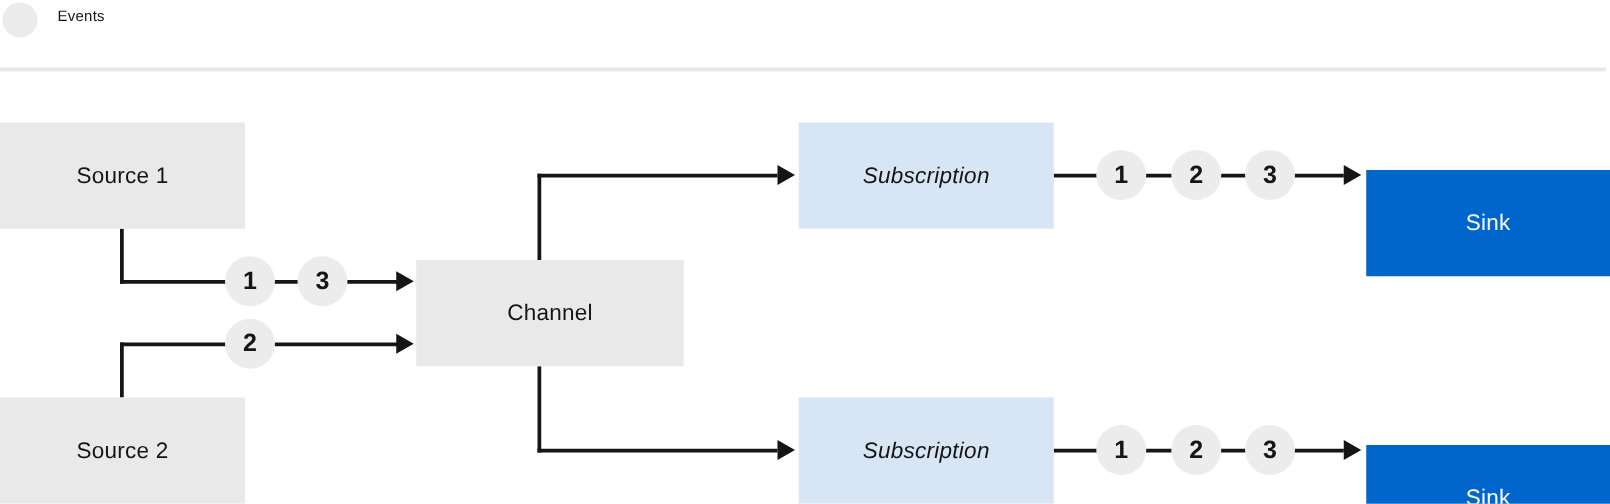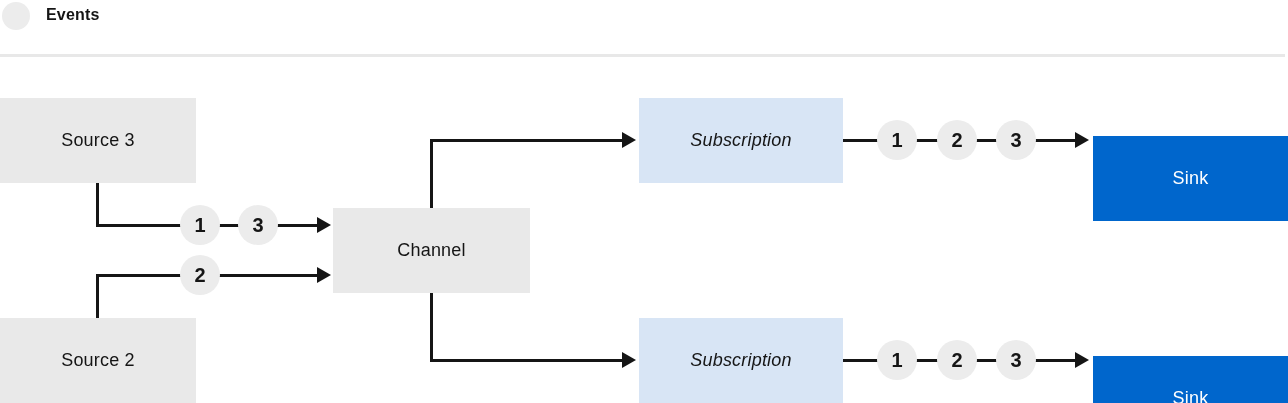"Events" .legend-label { font-size: 16px -> 12px; font-weight: 700 -> 400 }
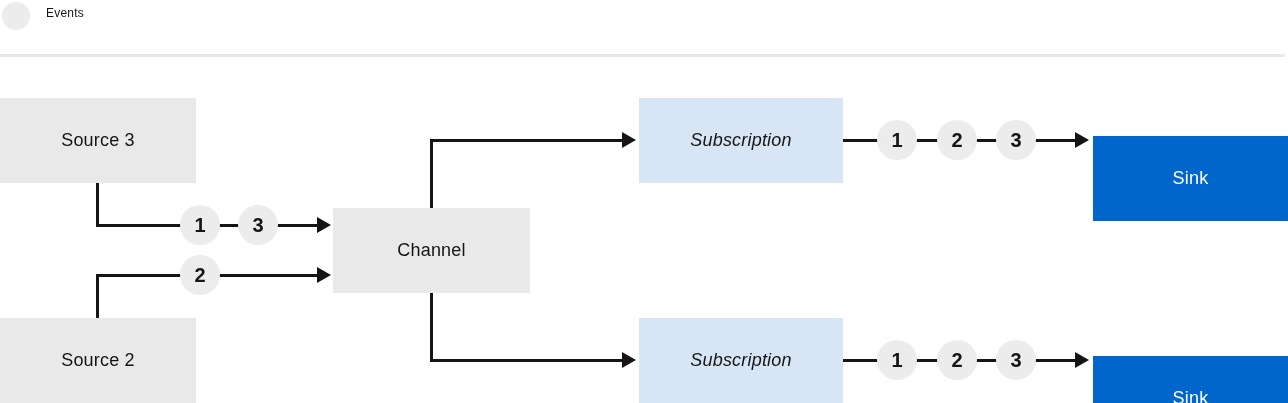"Source 3" span { text: 3 -> 1 }
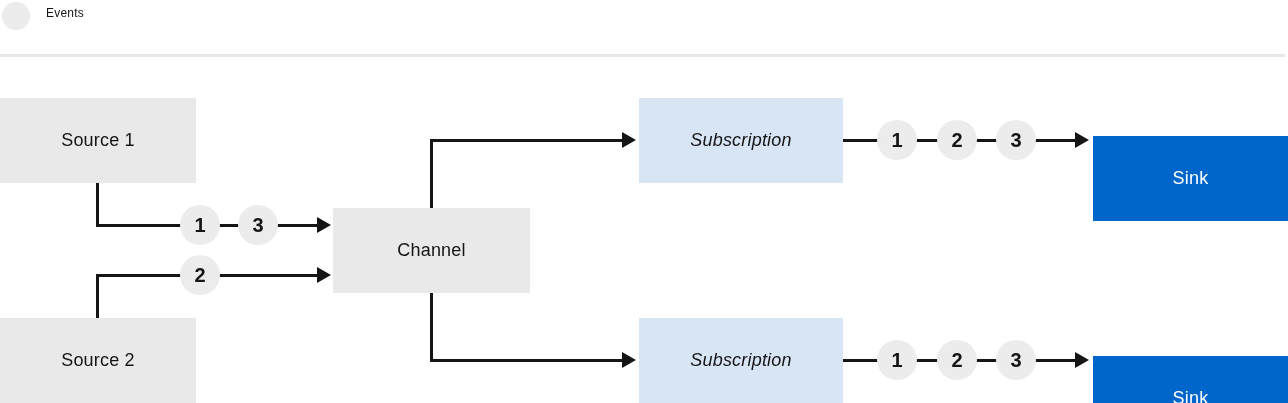"Channel" div.box { width: 197px -> 214px }
